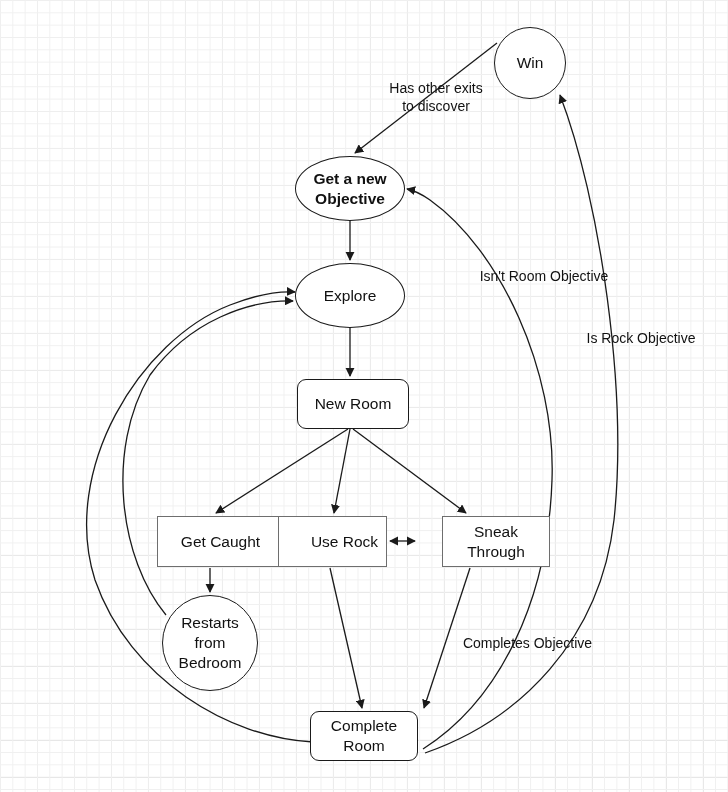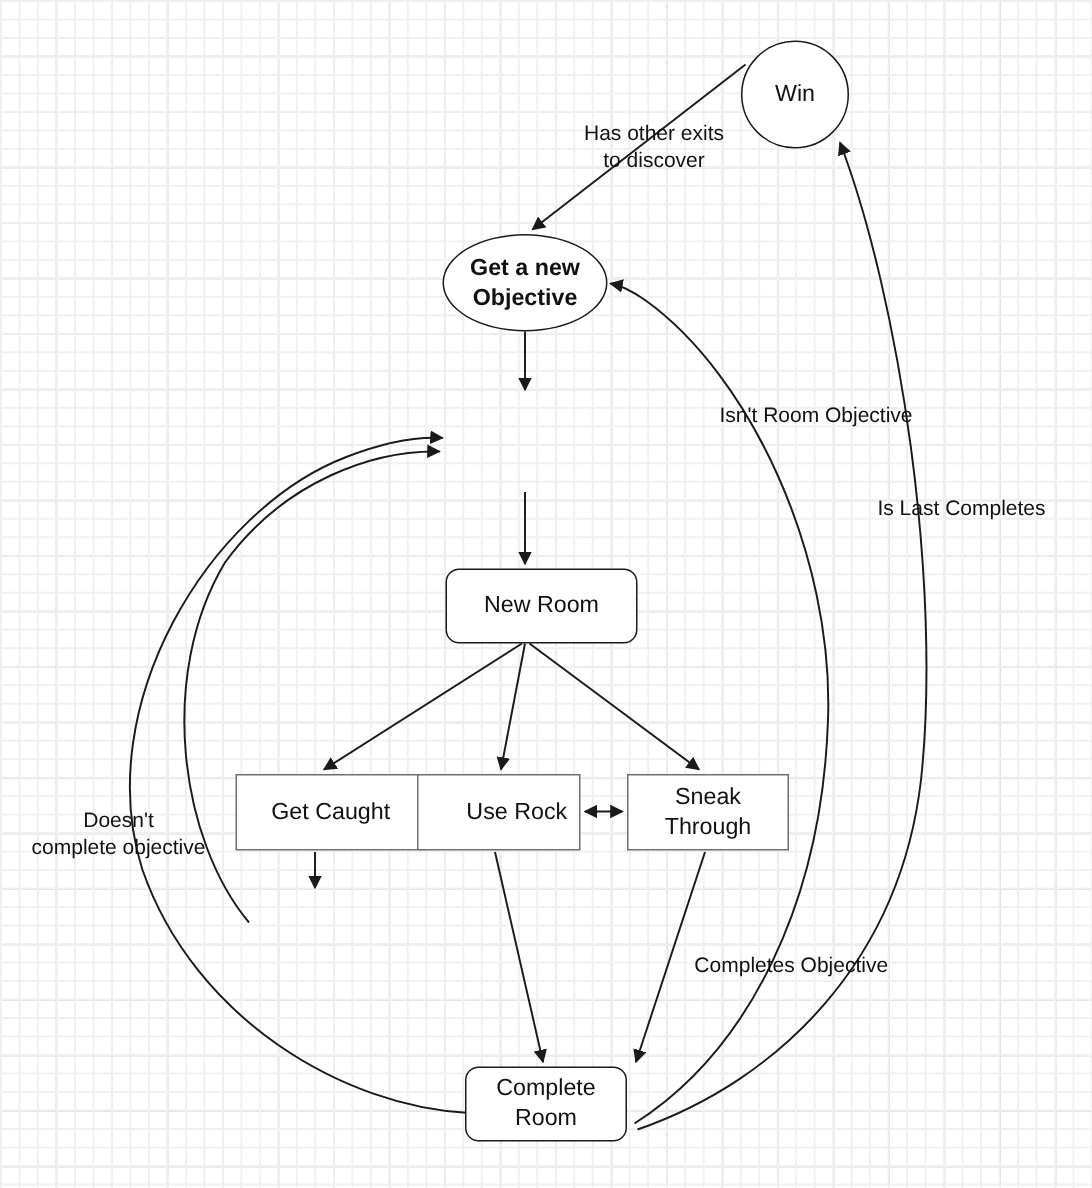"Explore" div.node { html: none -> <div> <span>Explore</span> </div> }
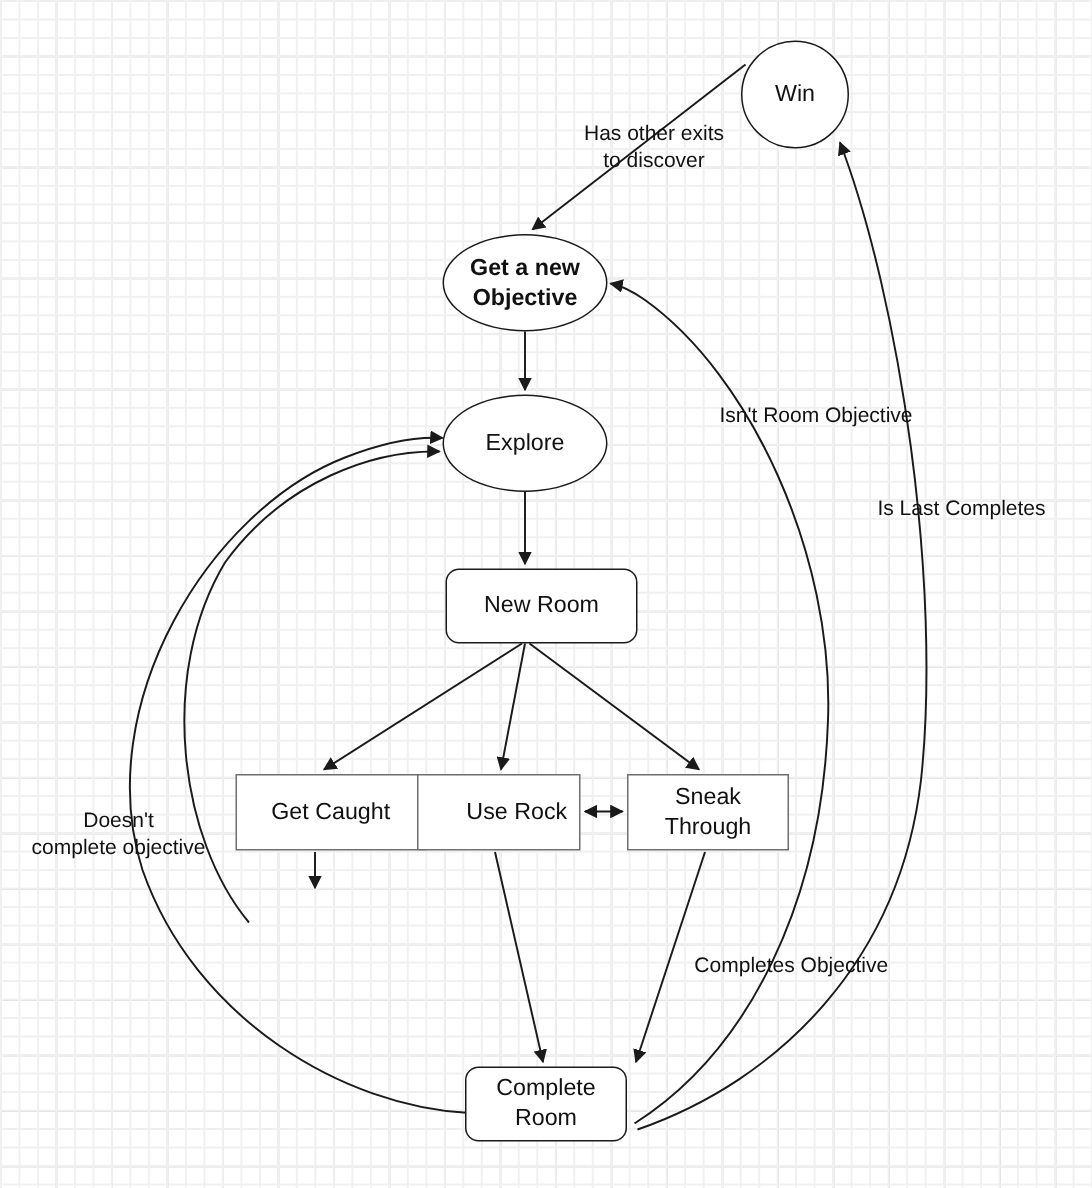"Is Last Completes" div.edge-label { text: Last Completes -> Rock Objective }
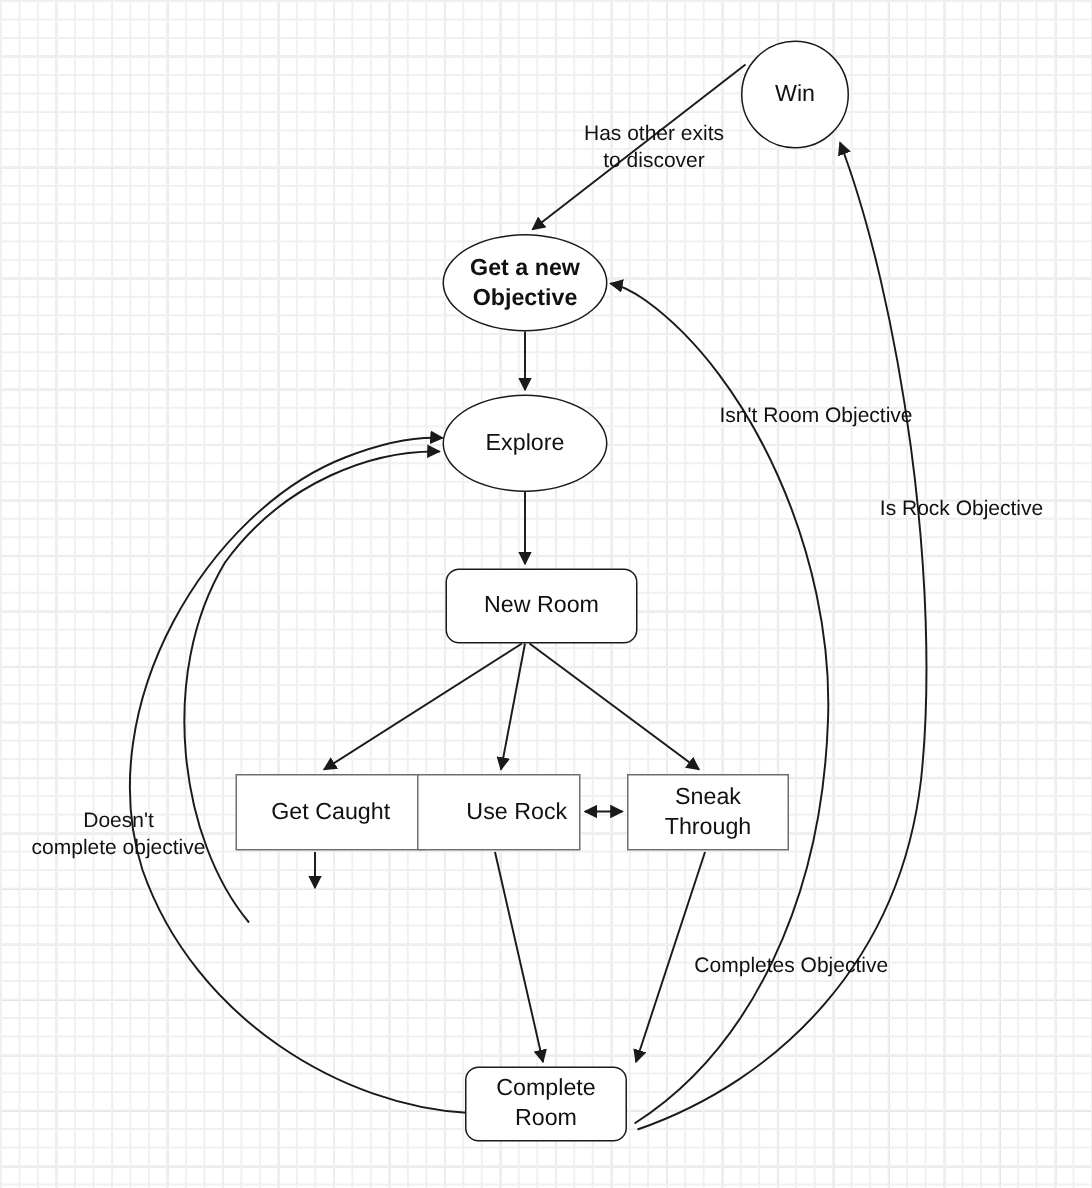"New Room" div.node { width: 128px -> 112px }
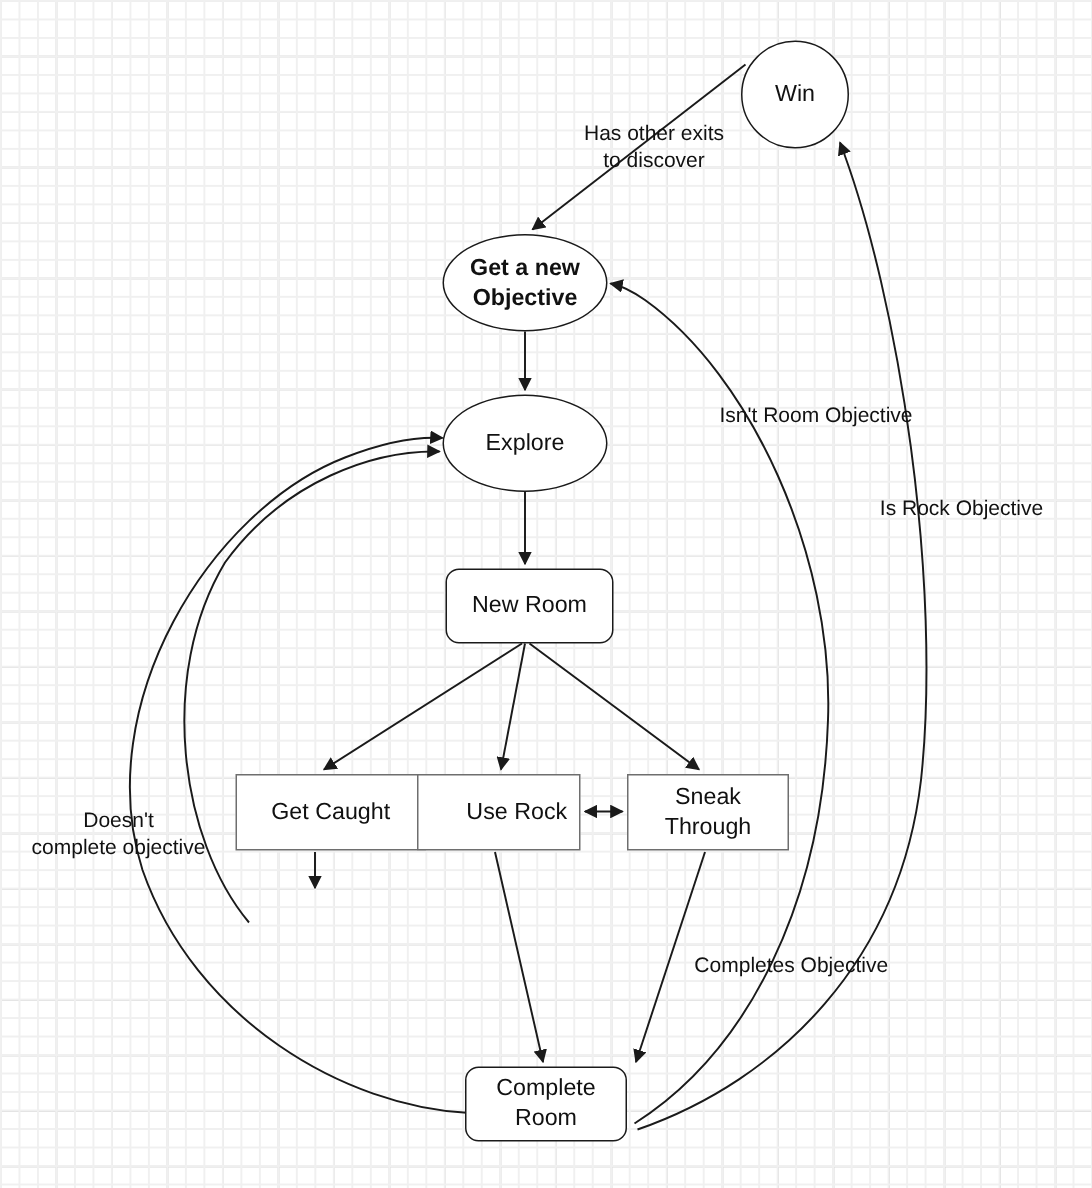"Sneak" div.node { left: 418px -> 442px }
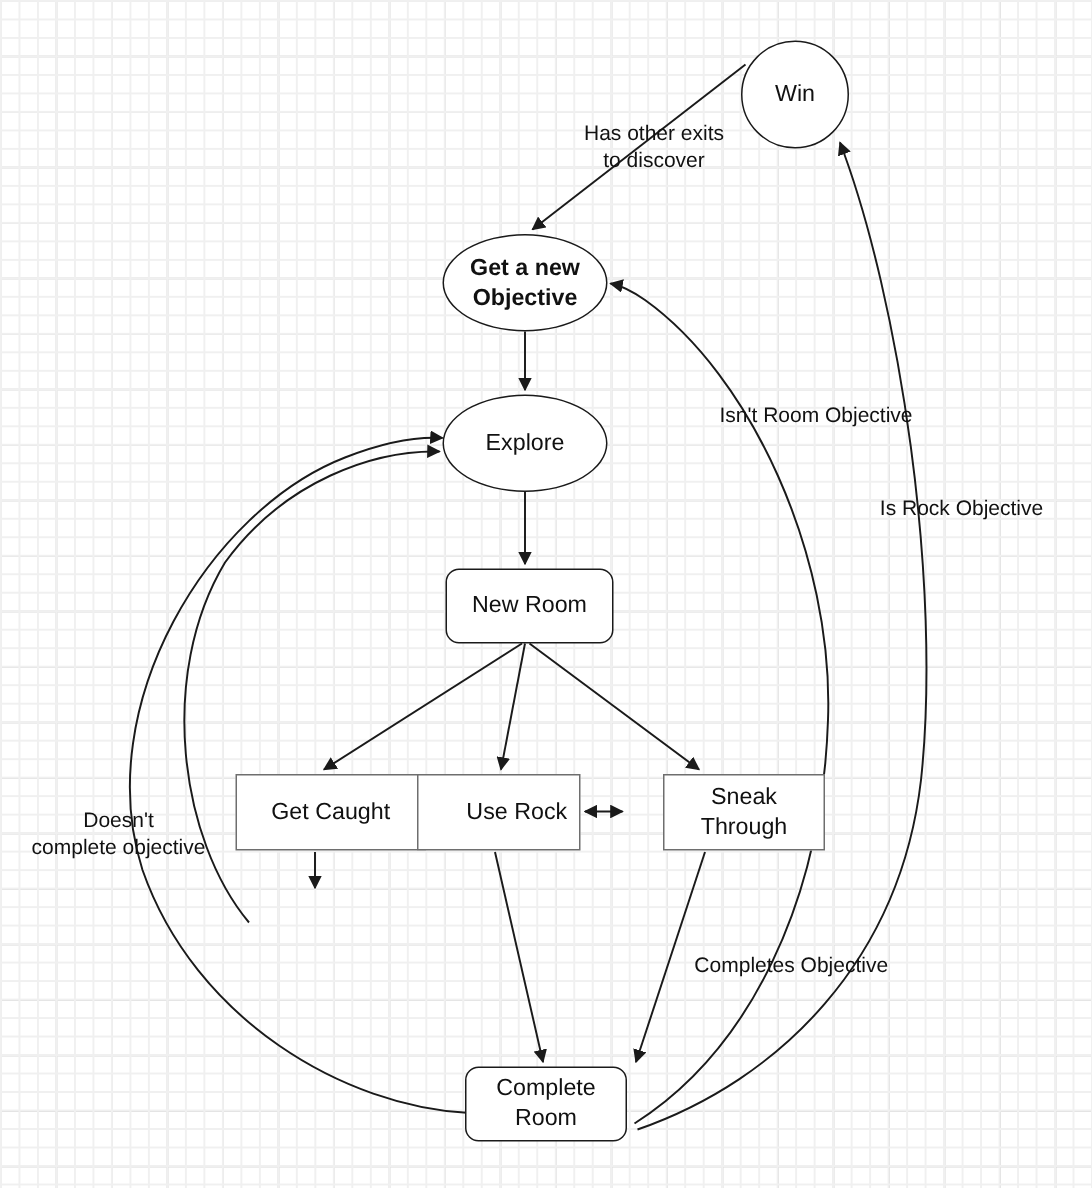"Doesn't" div.edge-label { html: <div>Doesn't complete objective</div> -> none }
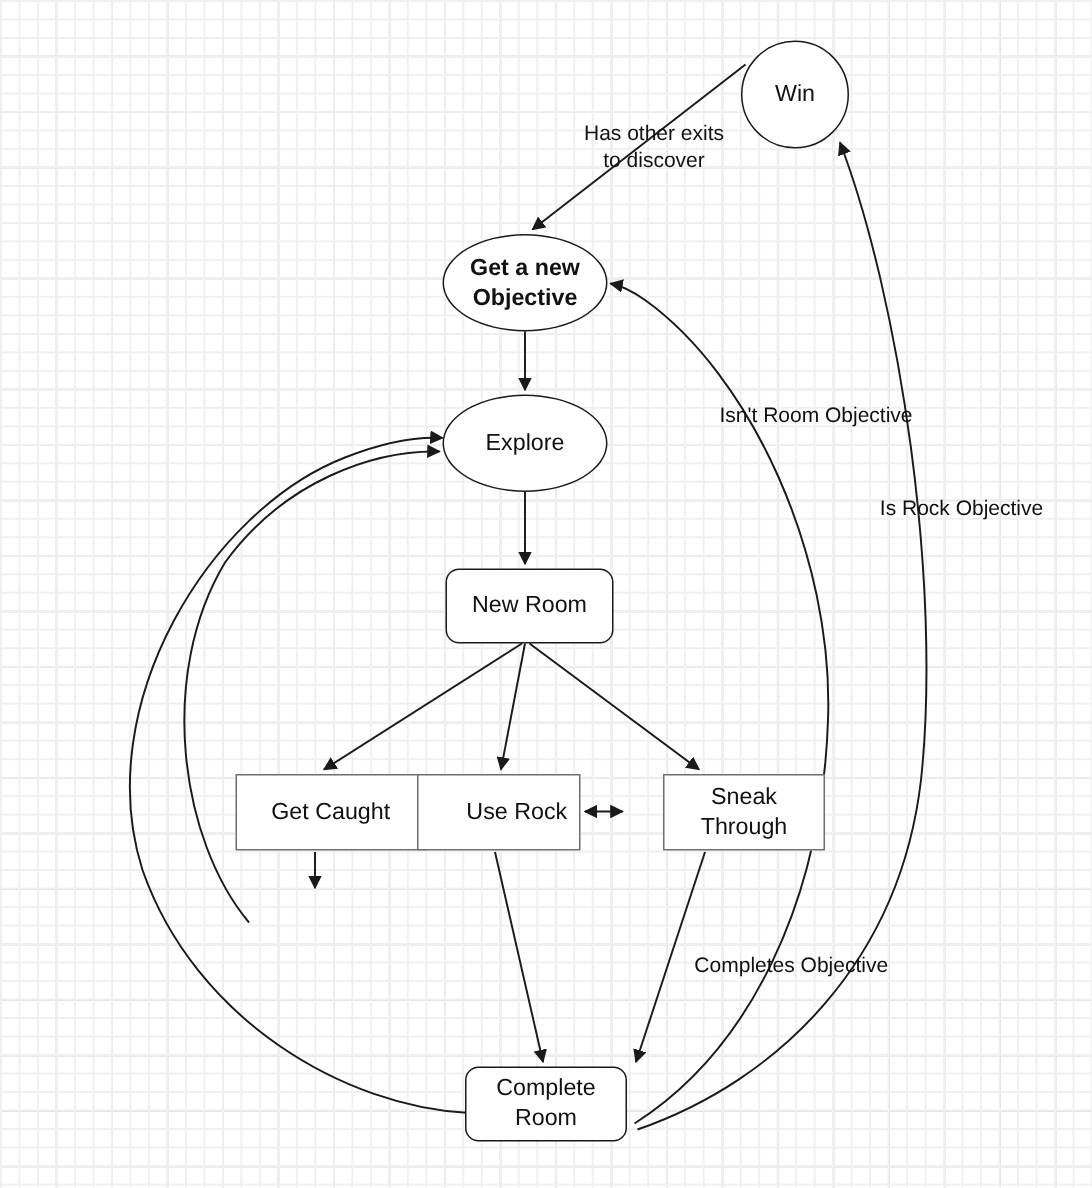"Restarts" div.node { html: none -> <div> <span>Restarts from Bedroom</span> </div> }
